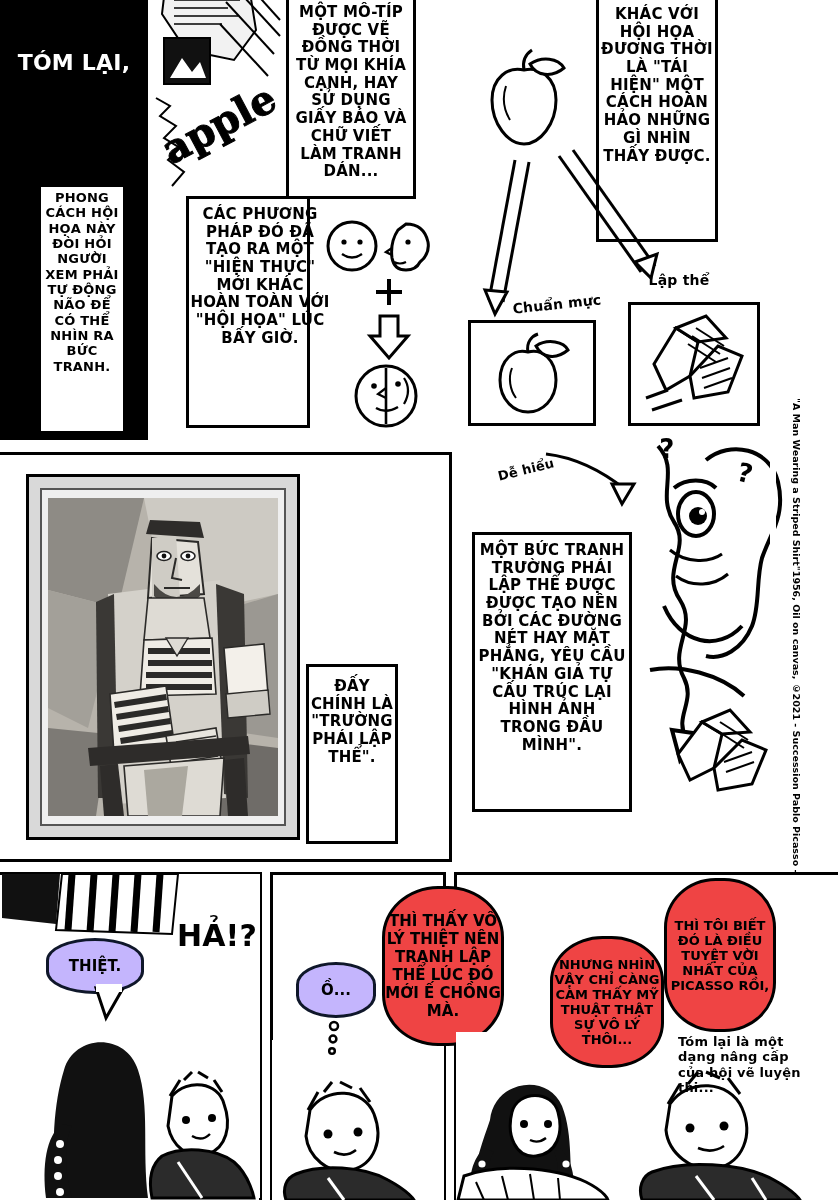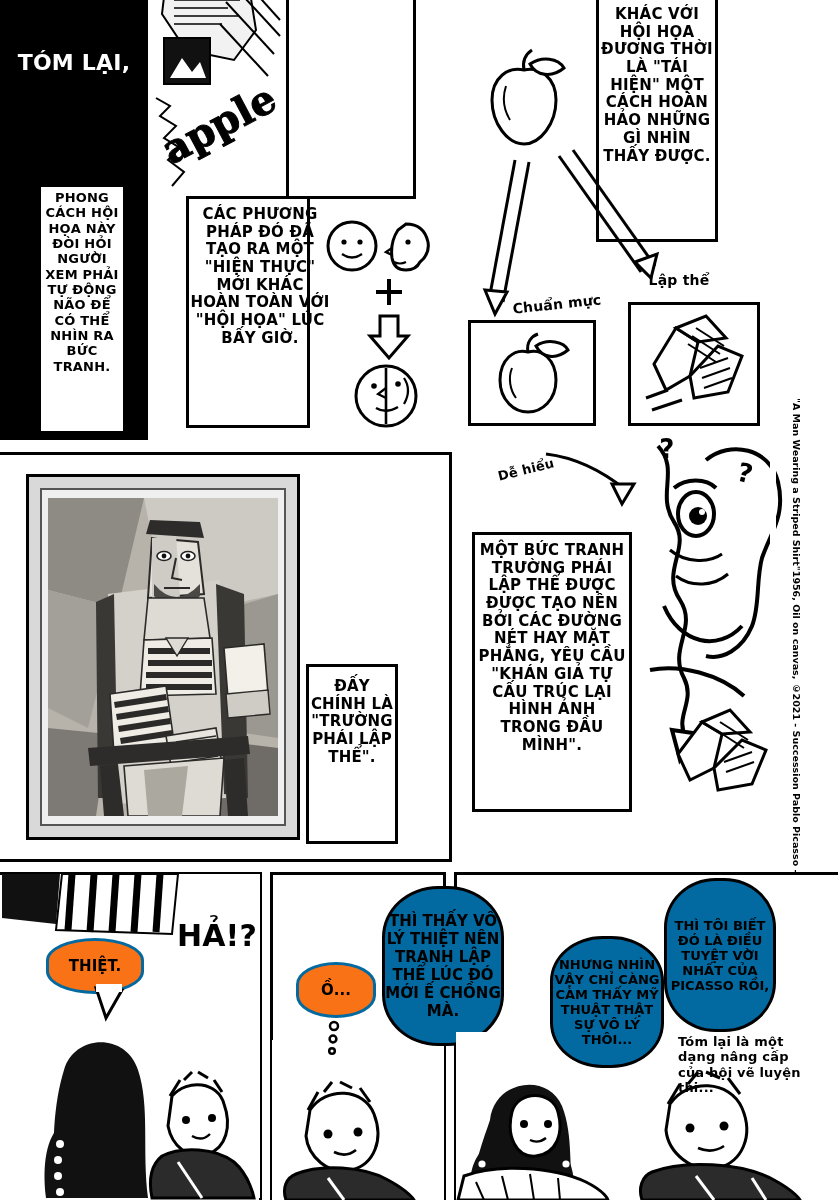"MỘT MÔ-TÍP ĐƯỢC VẼ ĐỒNG" div.txt { html: none -> <div>MỘT MÔ-TÍP ĐƯỢC VẼ ĐỒNG THỜI TỪ MỌI KHÍA CẠNH, HAY SỬ DỤNG GIẤY BÁO VÀ CHỮ VIẾT LÀM TRANH DÁN...</div> }
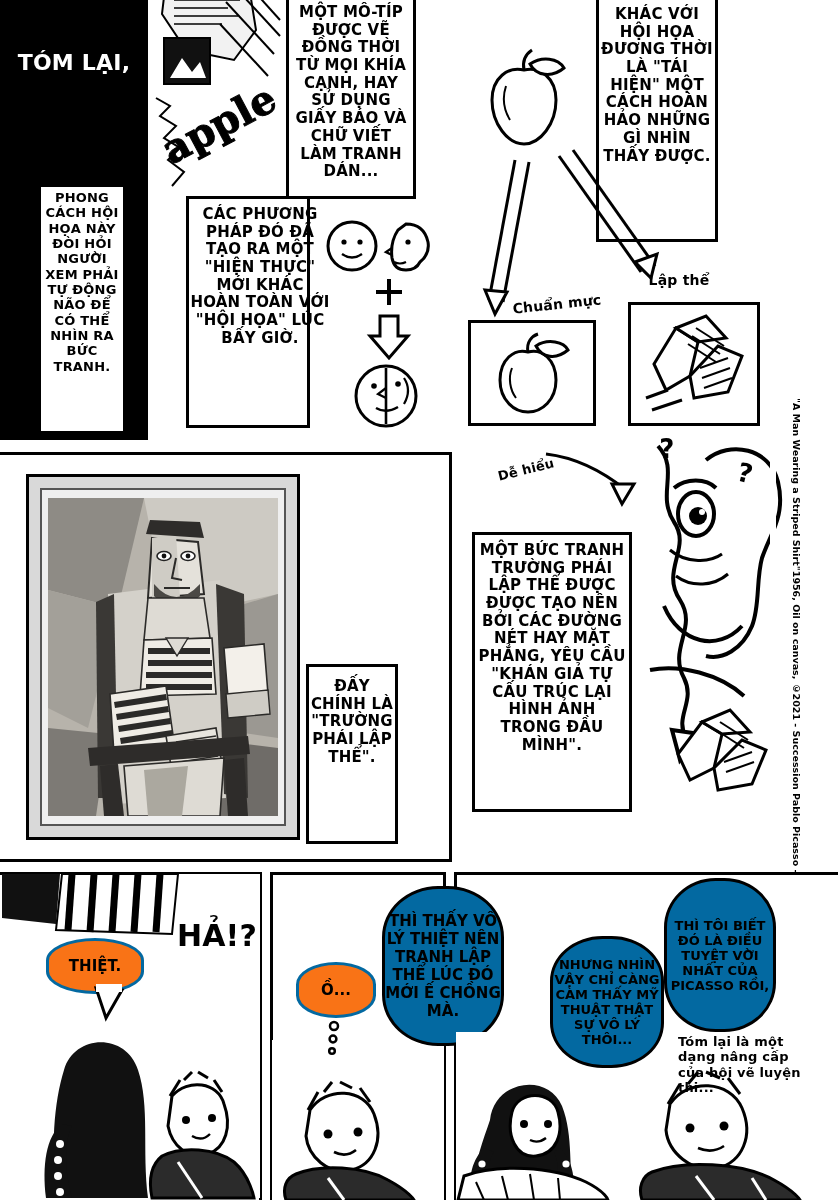"THÌ THẤY VÔ LÝ THIỆT" .sb-rect { background: #0369a1 -> #ef4444 }
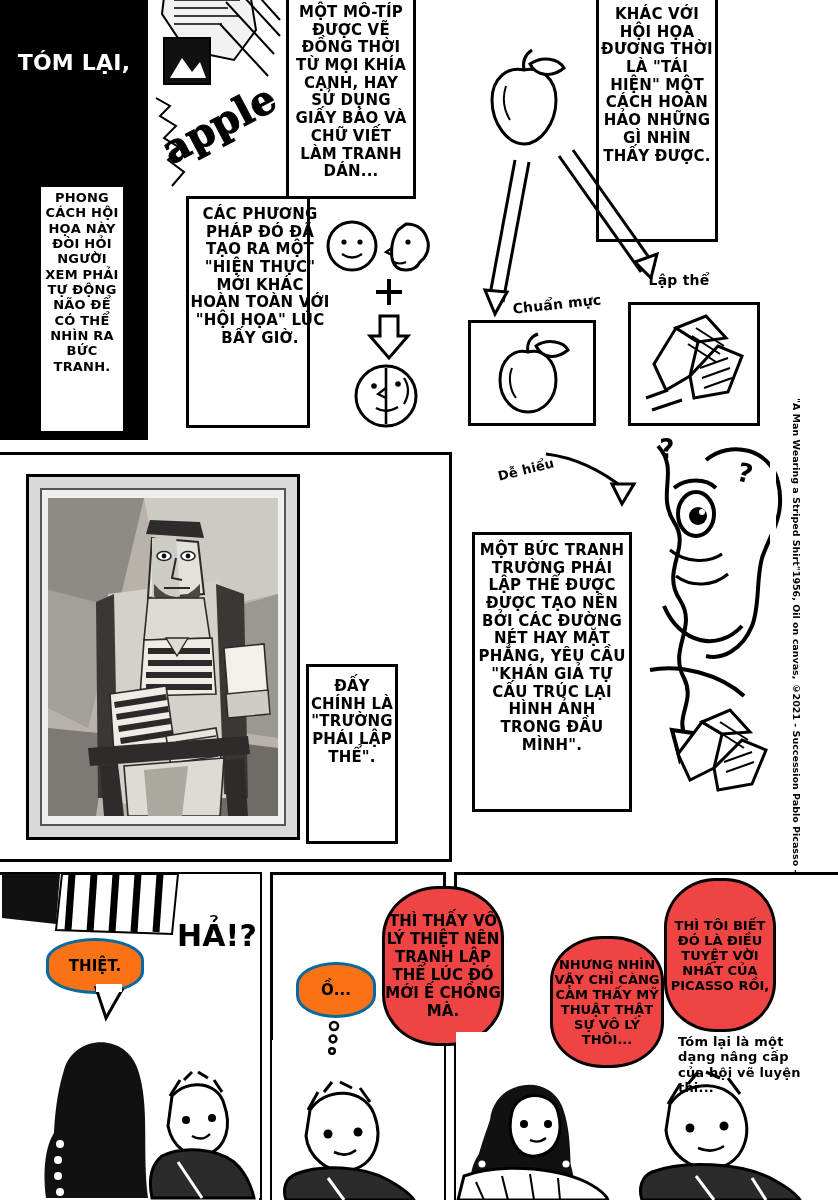"THIỆT." .sb { background: #f97316 -> #c4b5fd; border: 3px solid #0369a1 -> 3px solid #0f172a }
